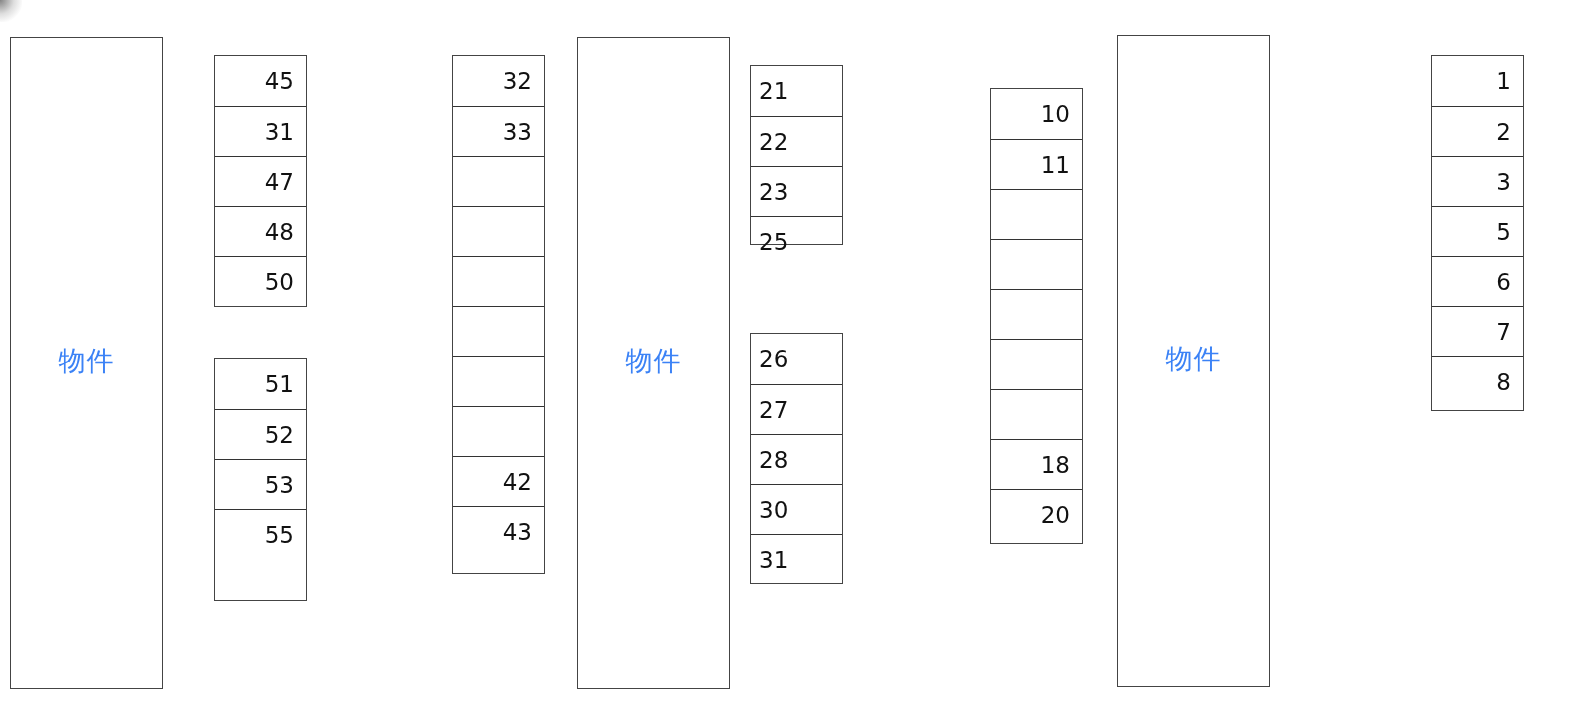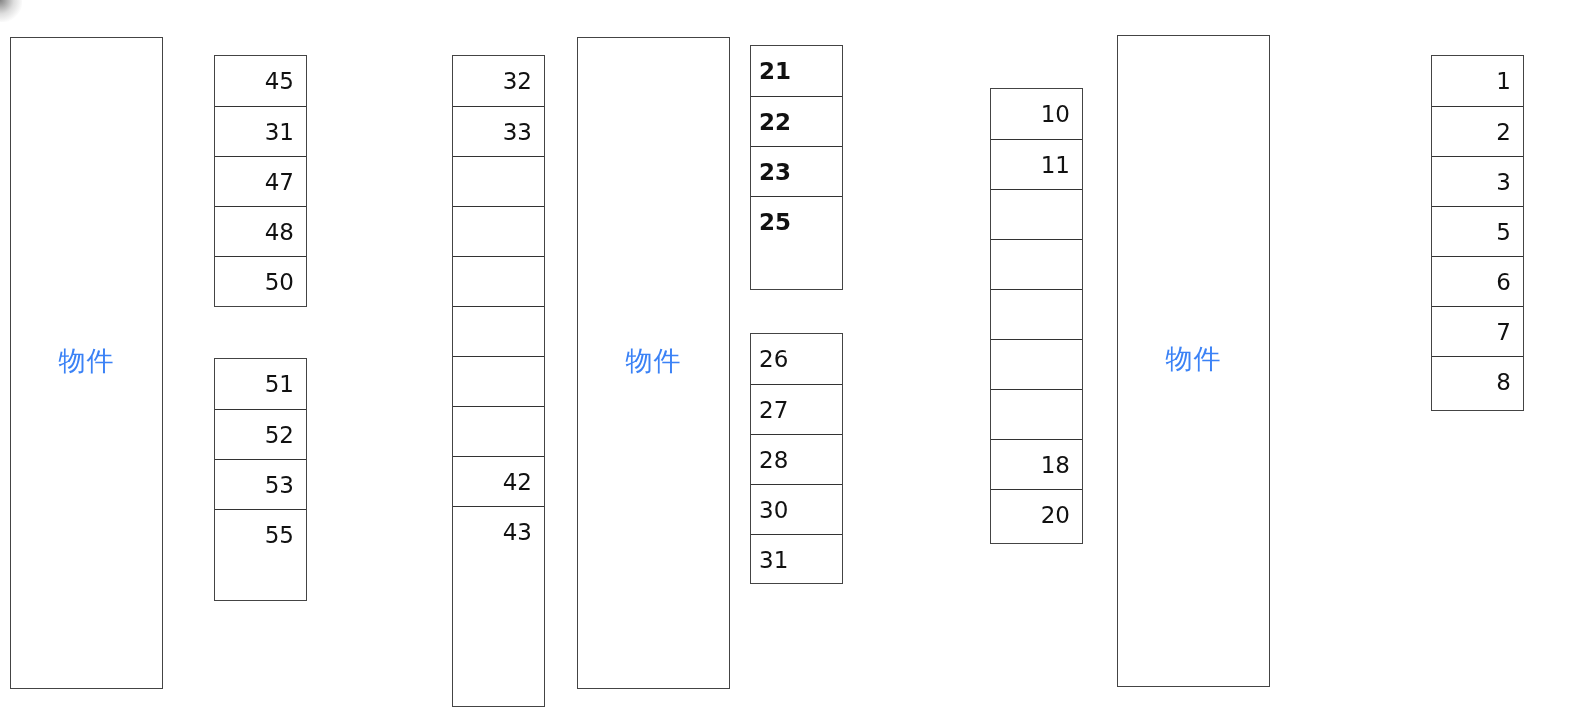"32" div.slot-column { height: 652px -> 519px }
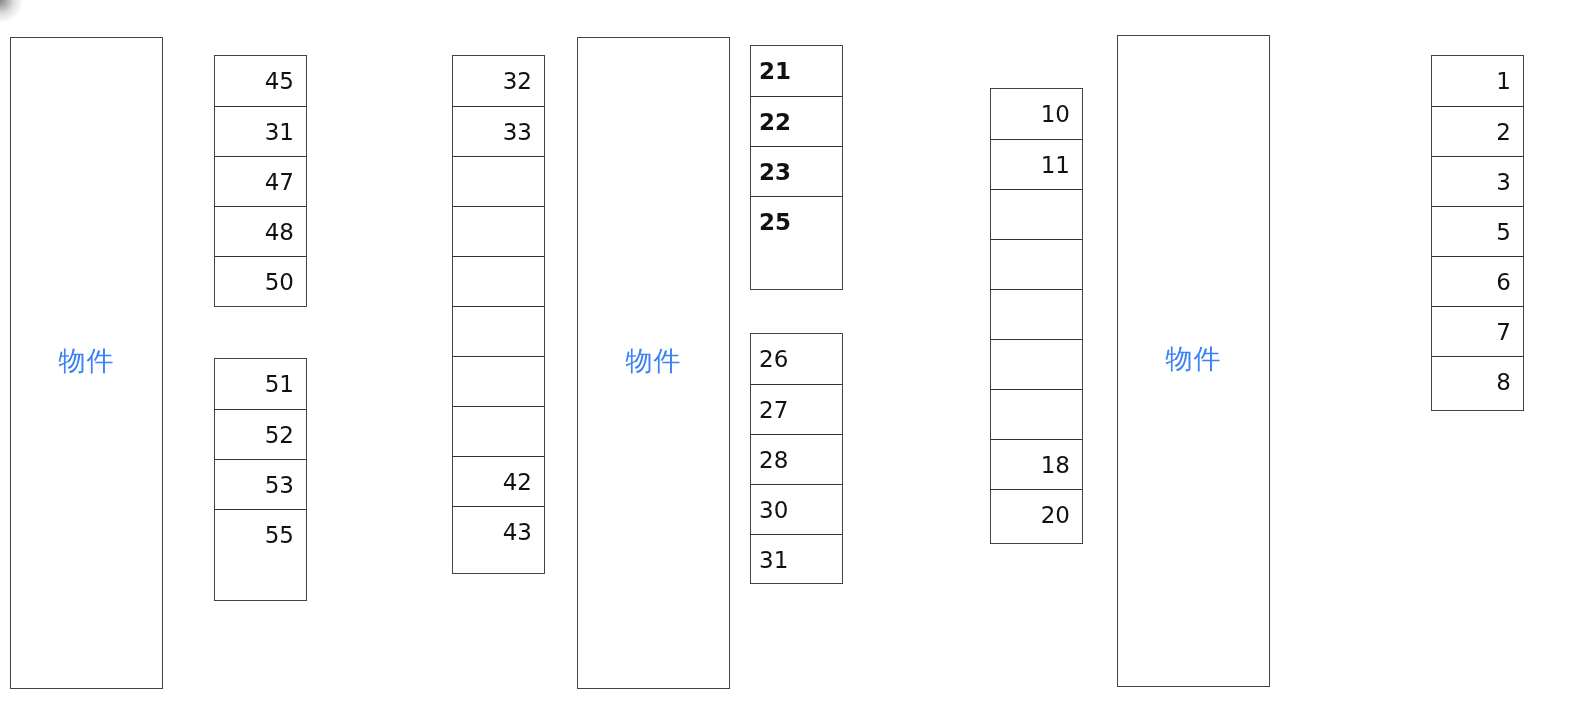"21" div.slot-column { font-weight: bold -> none; height: 245px -> 180px; top: 45px -> 65px }
